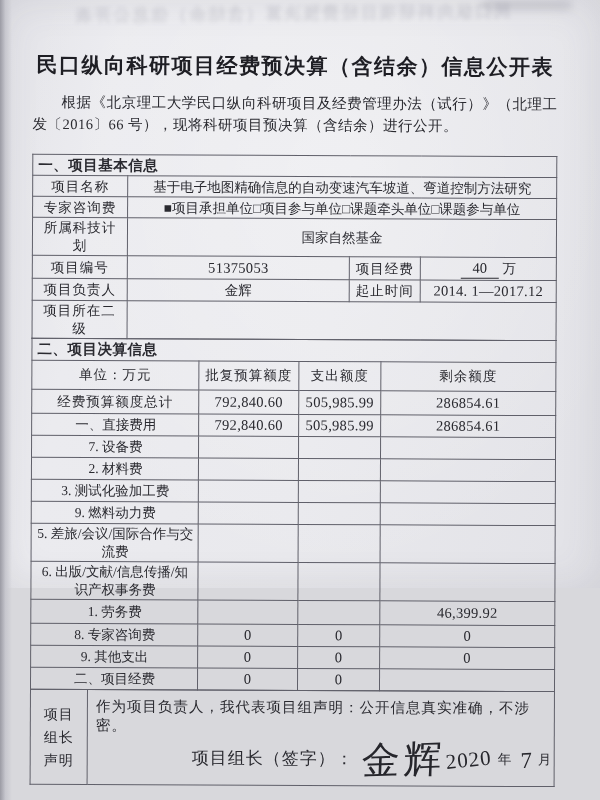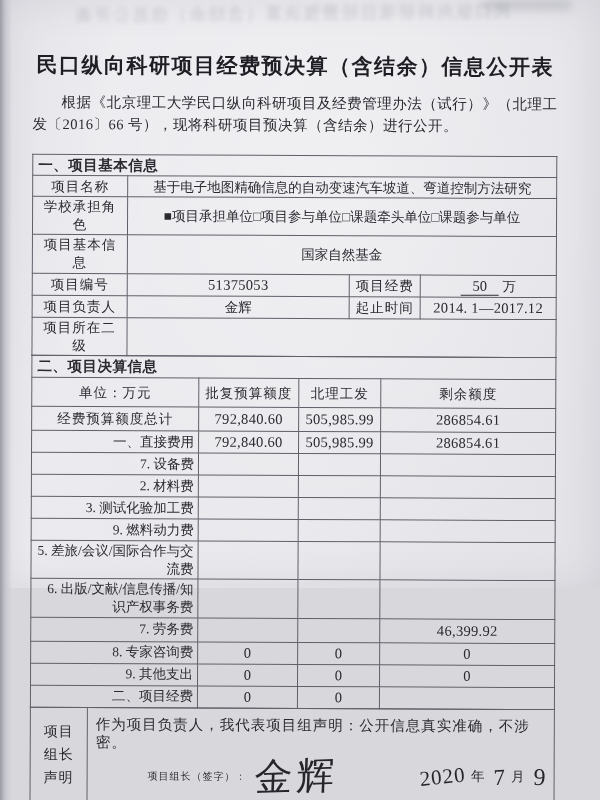"学校承担角色" td.lab { text: 学校承担角色 -> 专家咨询费 }
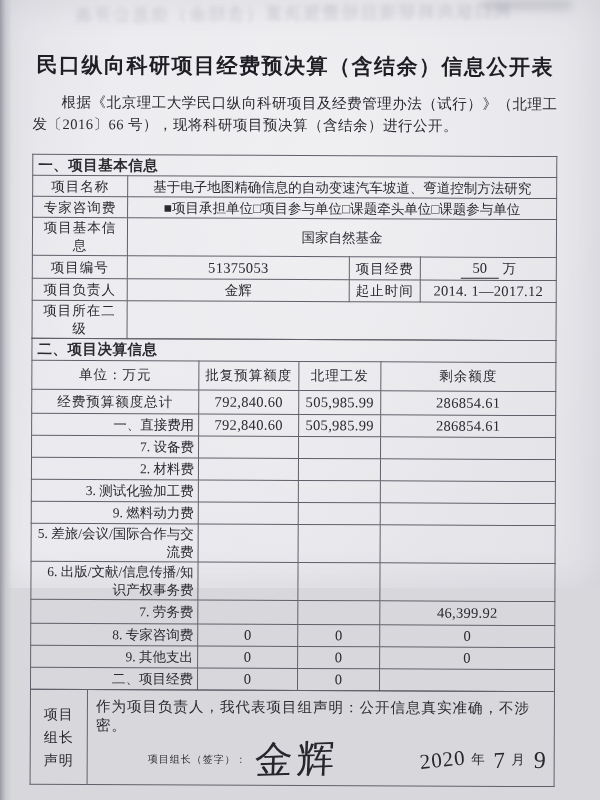"项目基本信息" td.lab { text: 项目基本信息 -> 所属科技计划 }
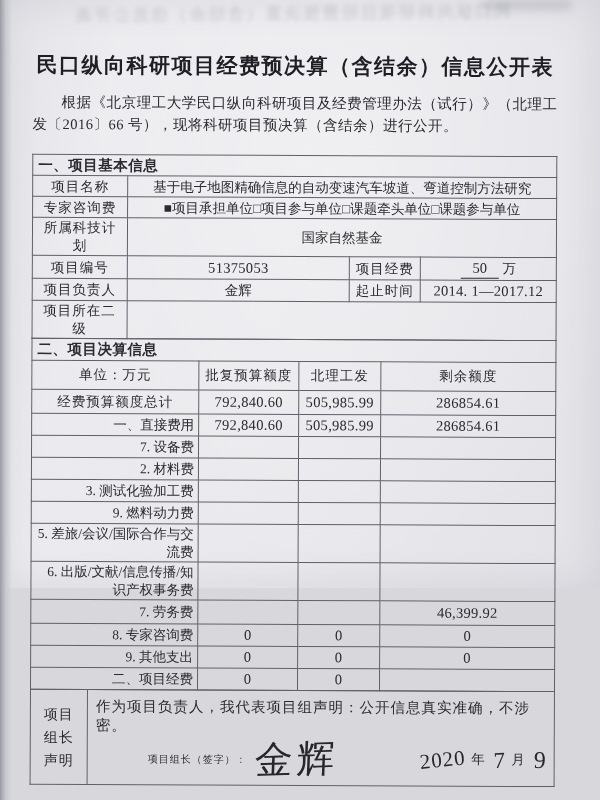"50" span.underline-val { text: 50 -> 40 }
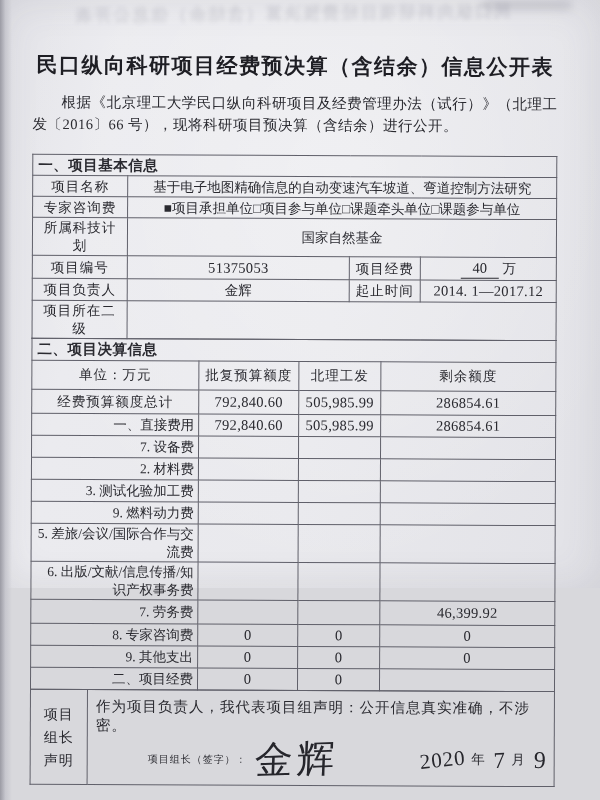"北理工发" td.lab { text: 北理工发 -> 支出额度 }
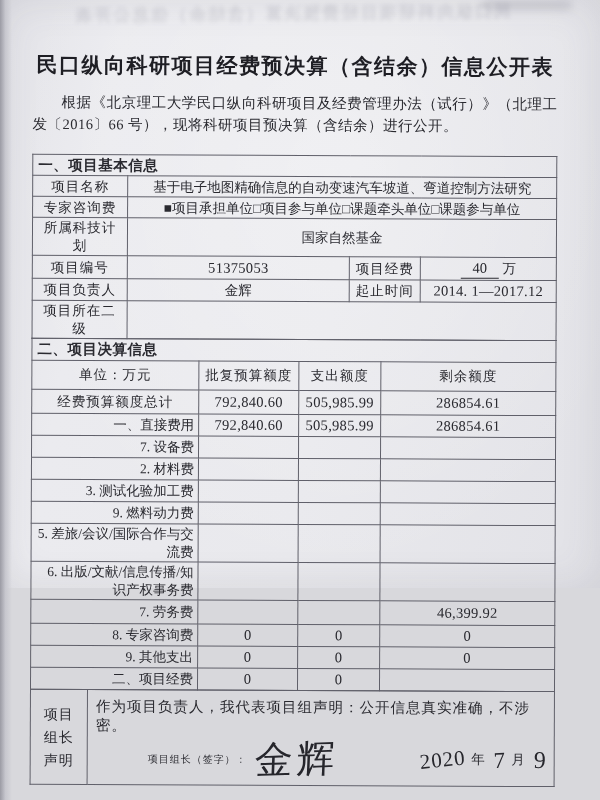"一、直接费用" td.left { text-align: right -> center }
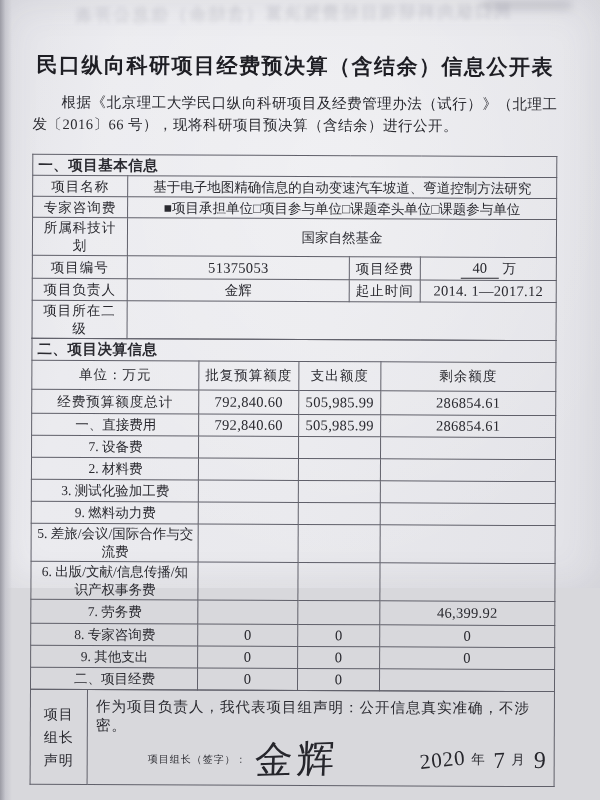"7. 劳务费" td.left { text: 7 -> 1 }
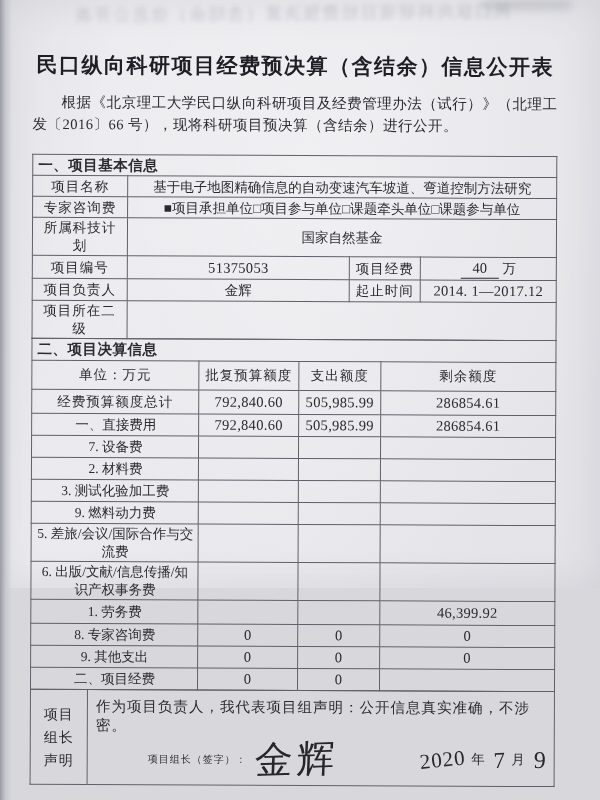"项目组长（签字）：" .sign-label { font-size: 10px -> 17px; margin-left: 52px -> 96px }
